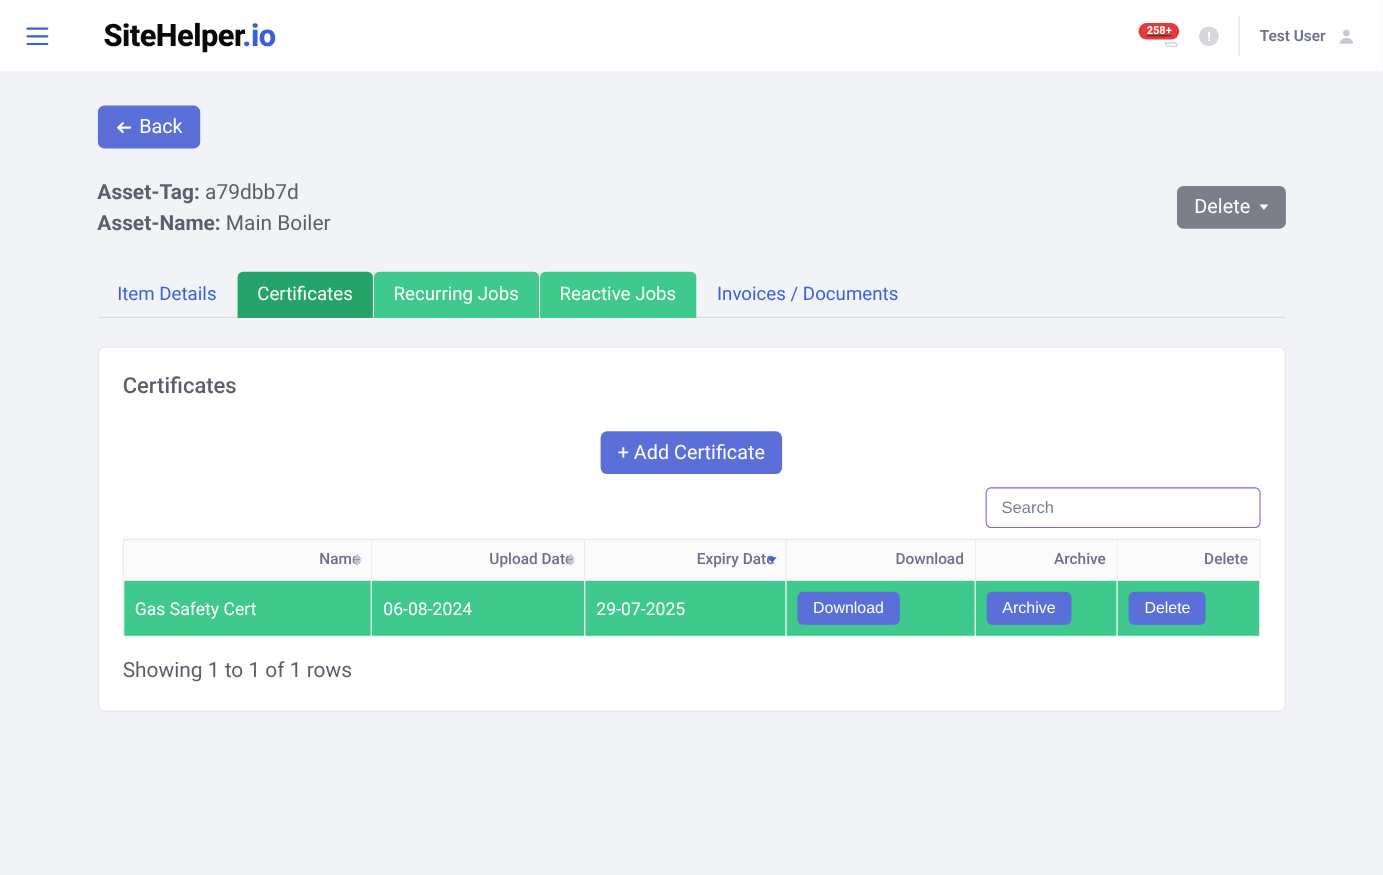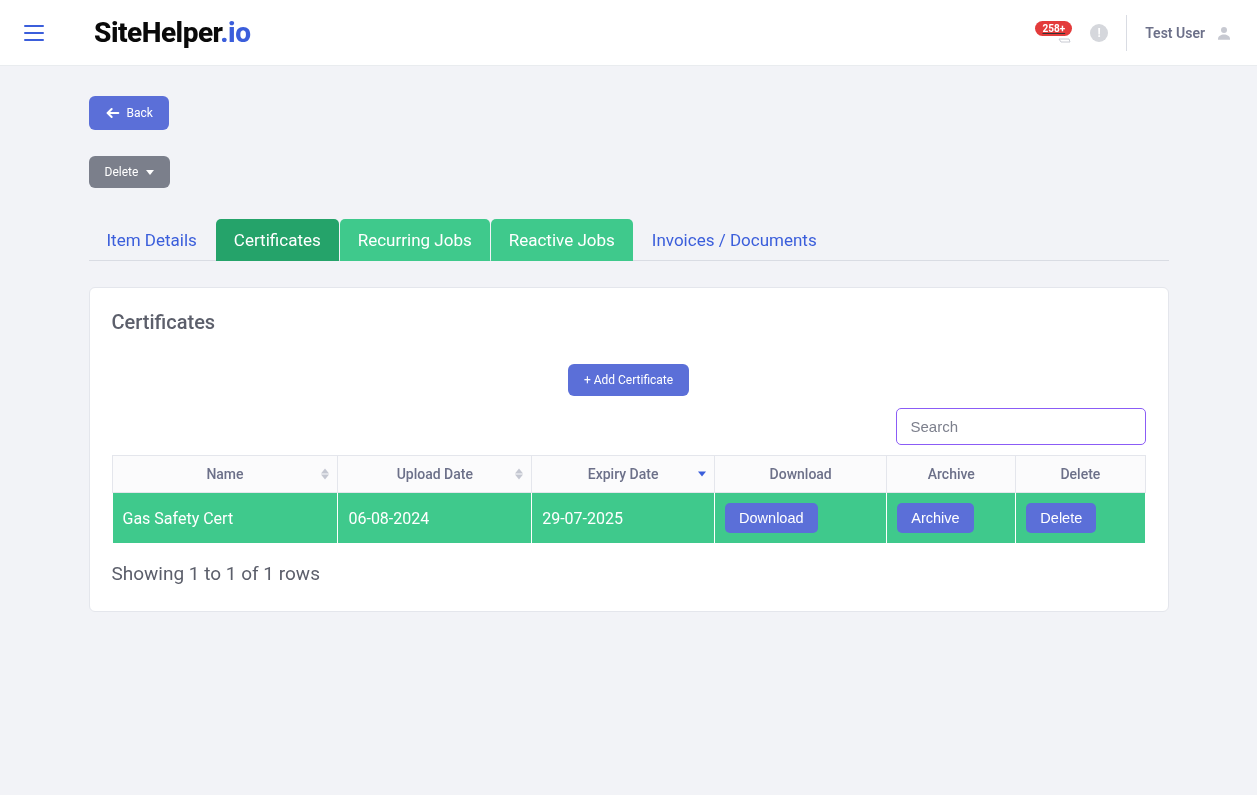"Back" .btn { font-size: 12px -> 18px }
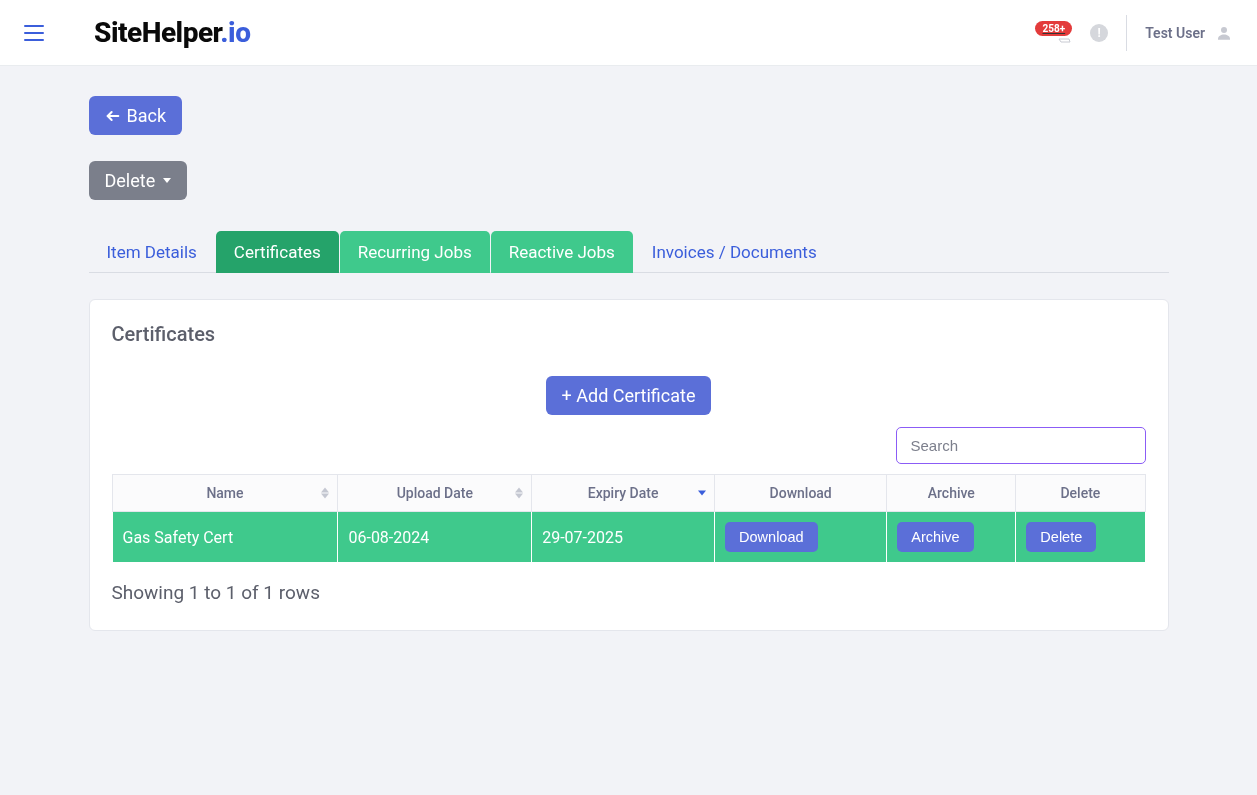"Asset-Tag: a79dbb7d" div.asset-info { html: none -> <div> <div> <span>Asset-Tag:</span> <span>a79dbb7d</span> </div> <div> <span>Asset-Name:</span> <span>Main Boiler</span> </div> </div> }
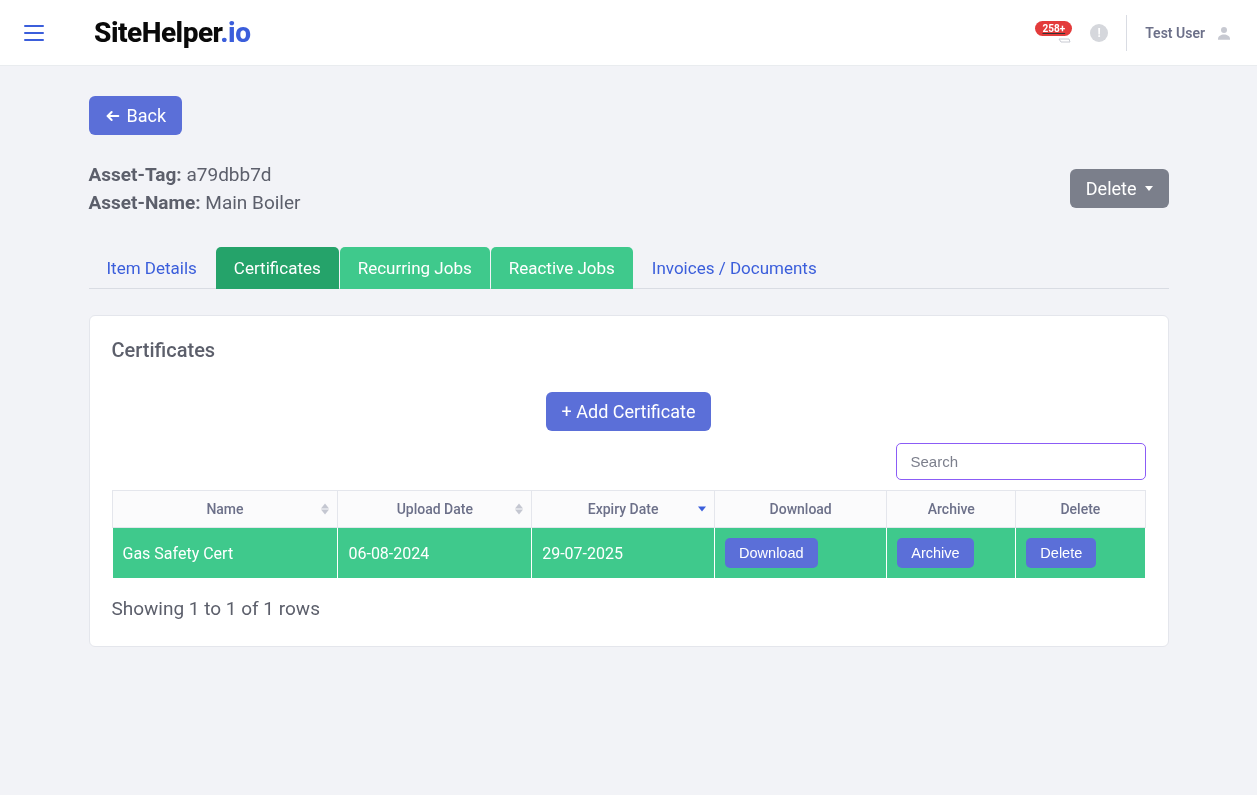"Name" table.data thead th { text-align: center -> right }
